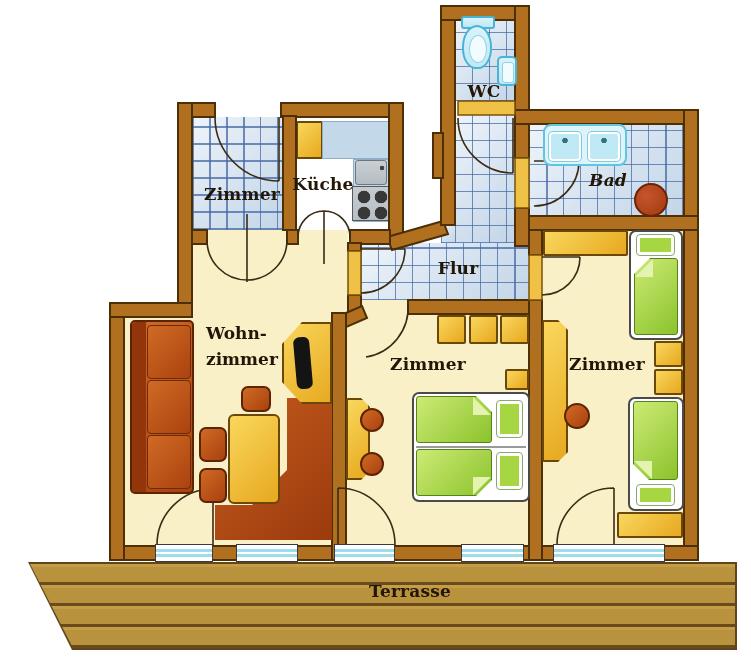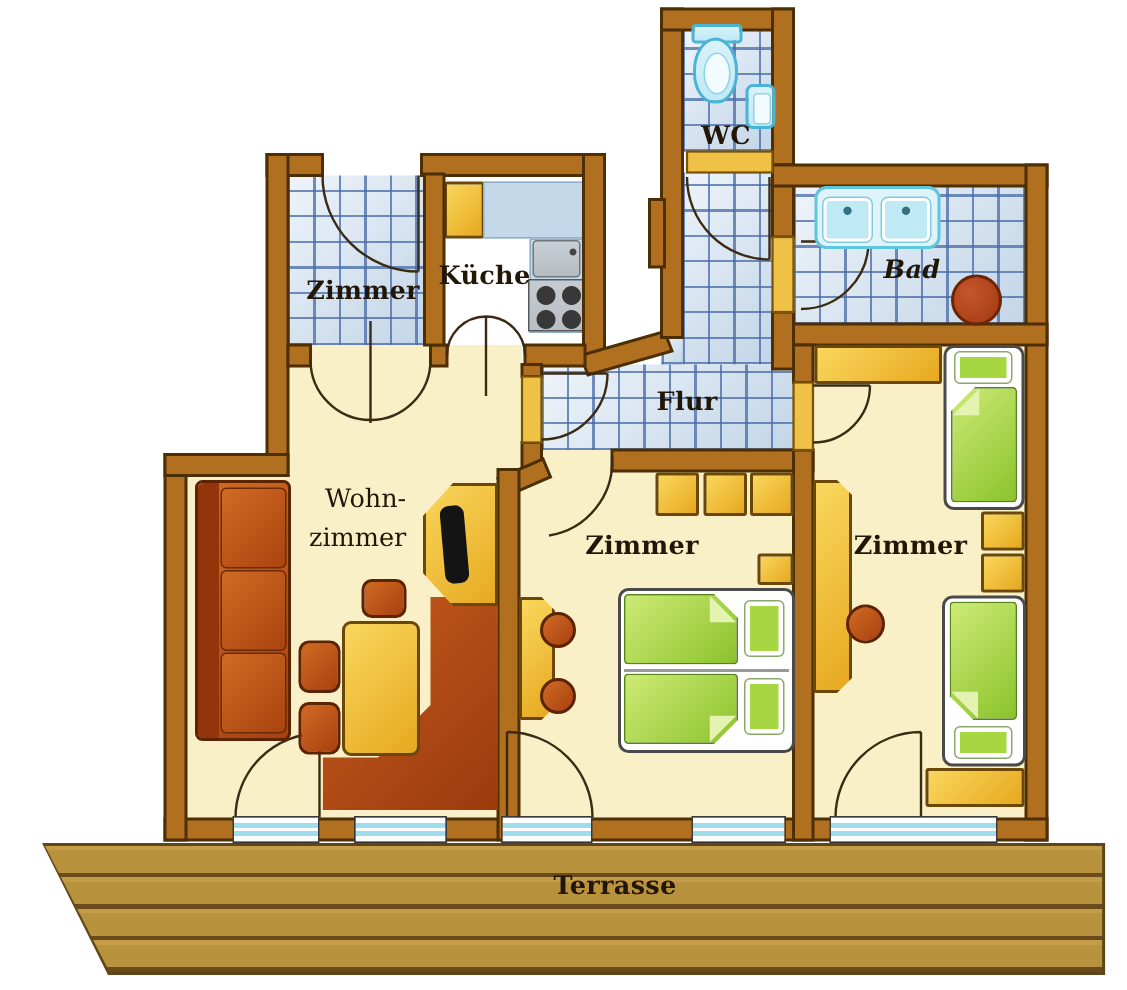"Wohn-" div.abs { font-weight: normal -> bold; text-align: right -> none }
